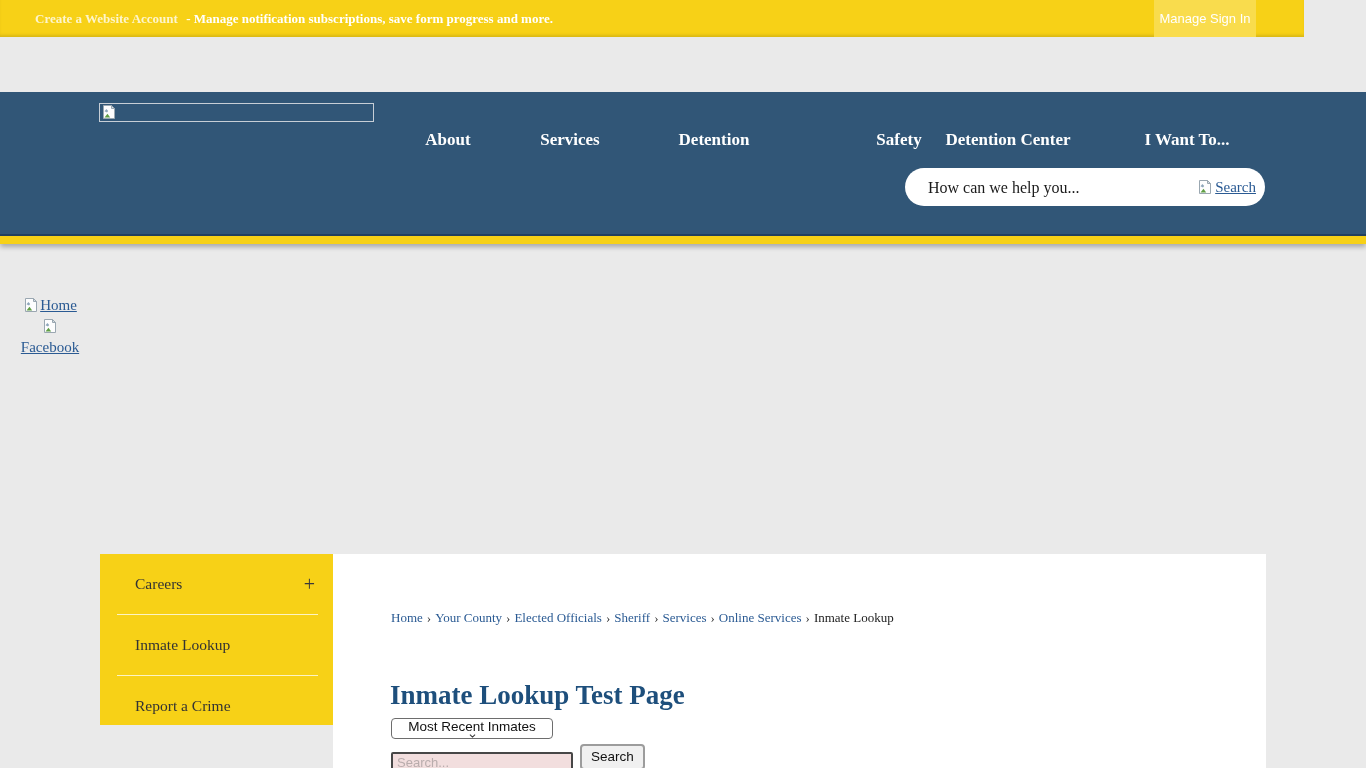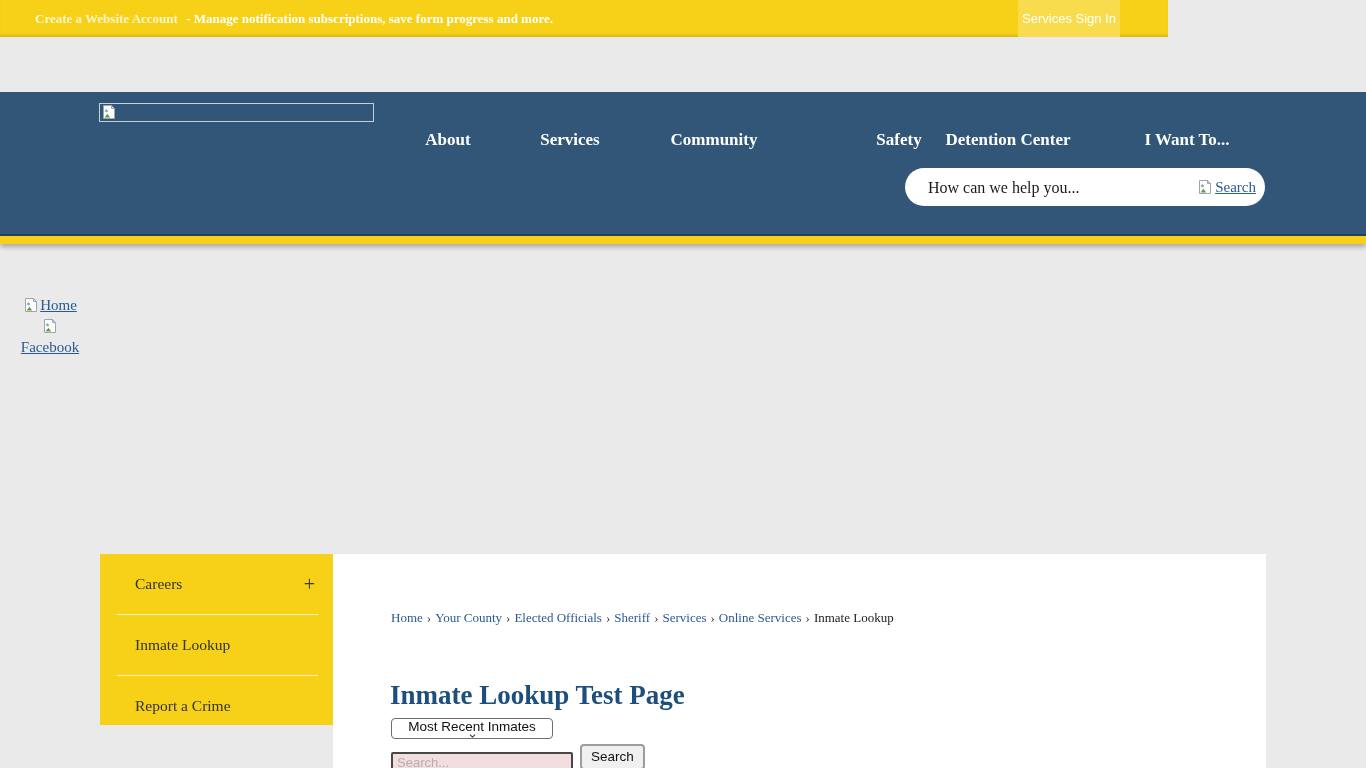"Create a Website Account -" .topbar { width: 1168px -> 1304px }
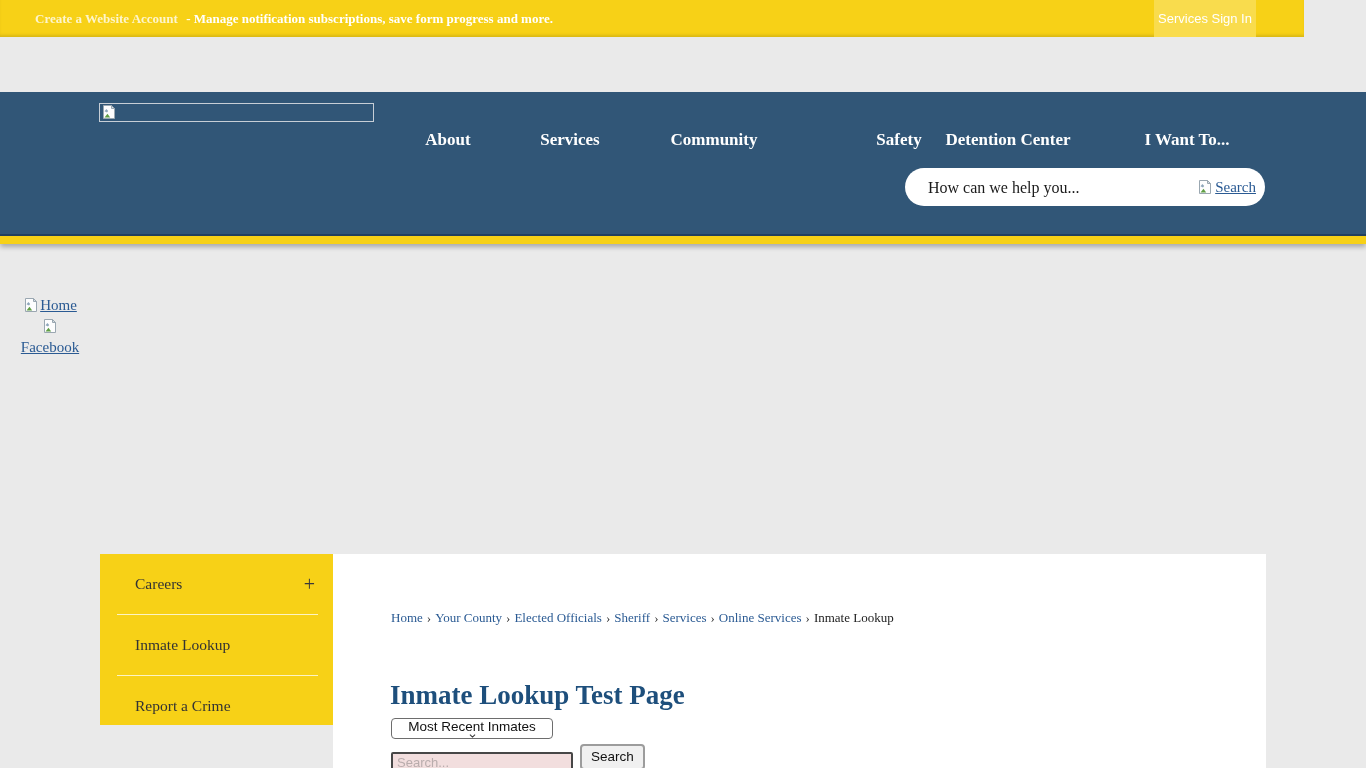"Services Sign In" div.signin-btn { text: Services -> Manage }
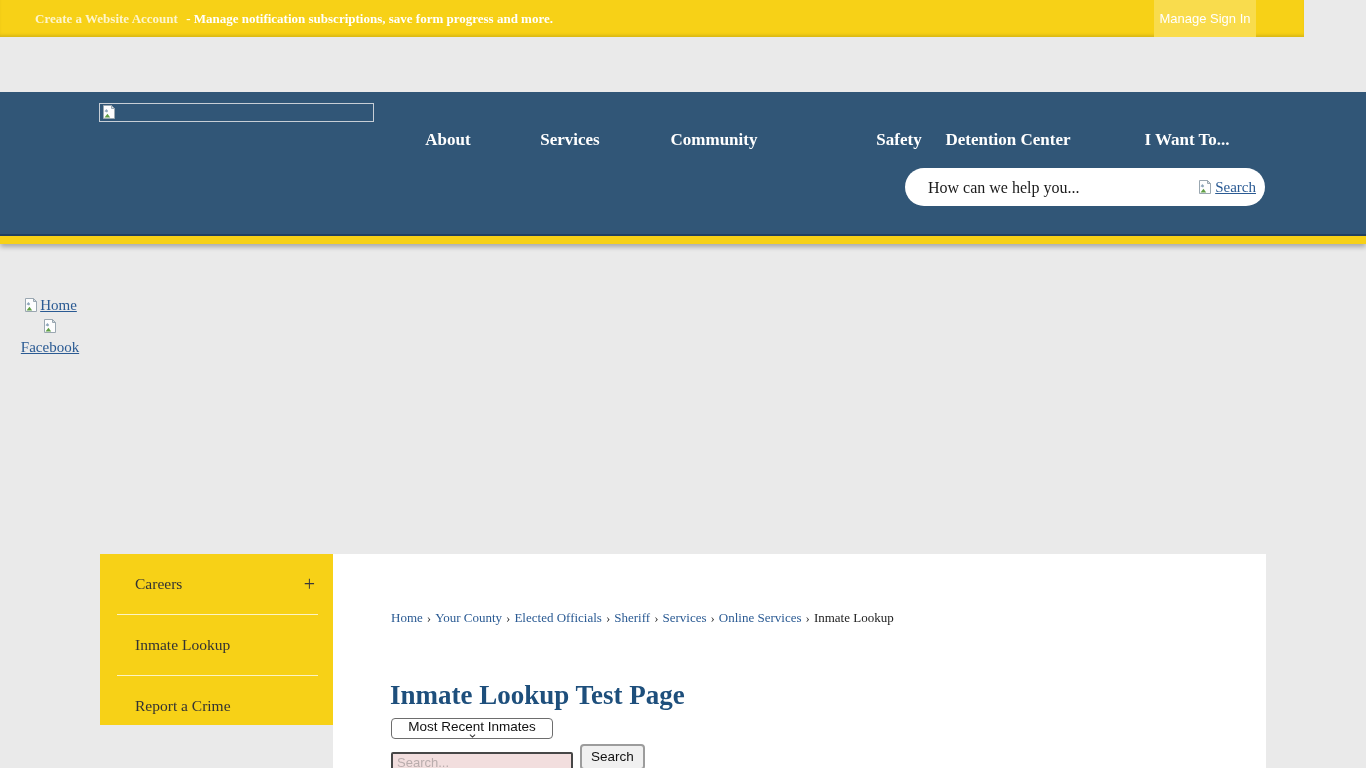"Community" div.nav-item { text: Community -> Detention }
